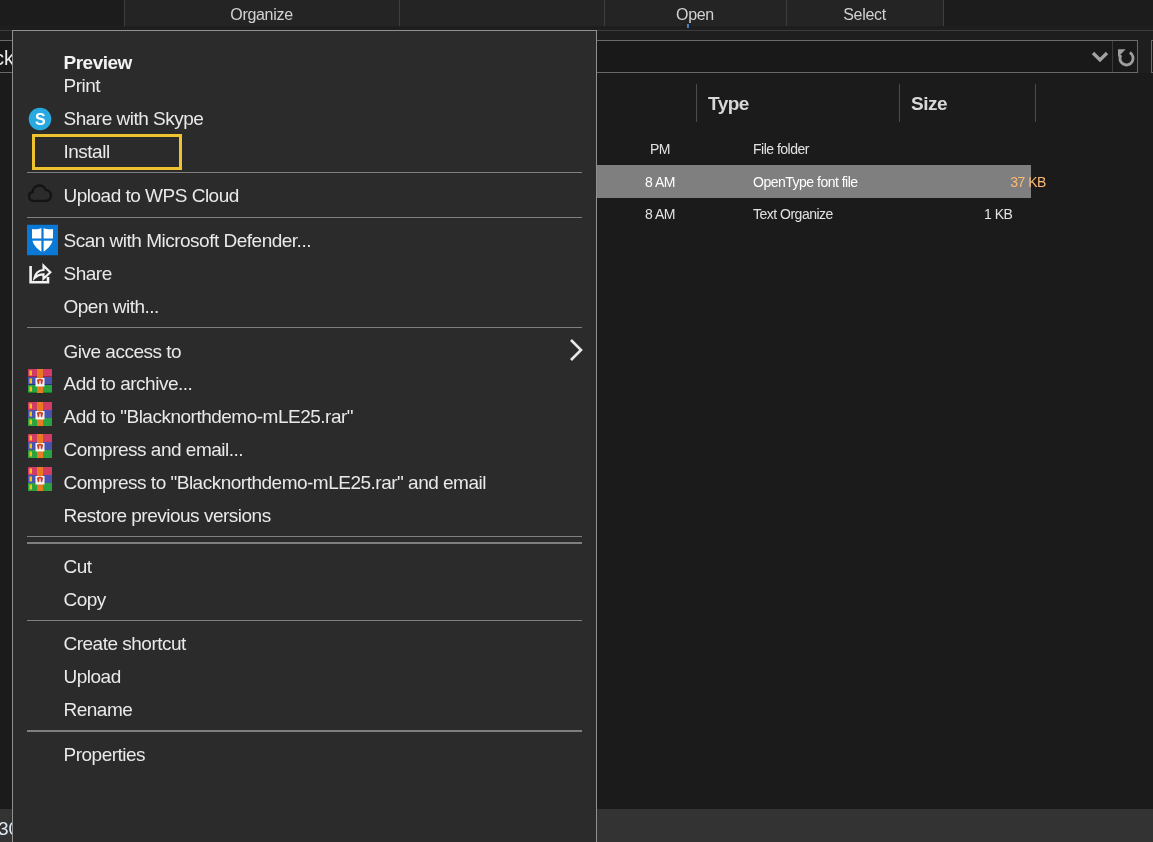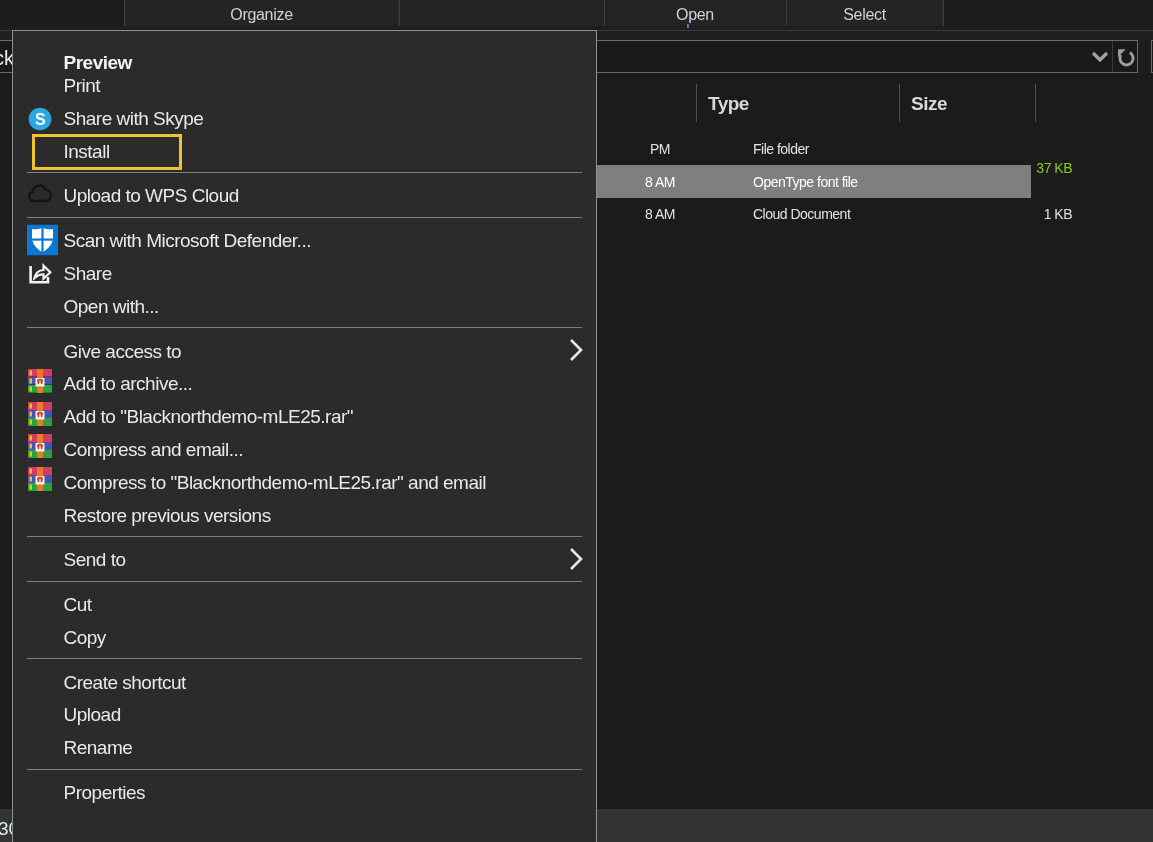"37 KB" div.row { color: #84cc16 -> #fdba74; text-align: right -> center; top: 158px -> 172px }
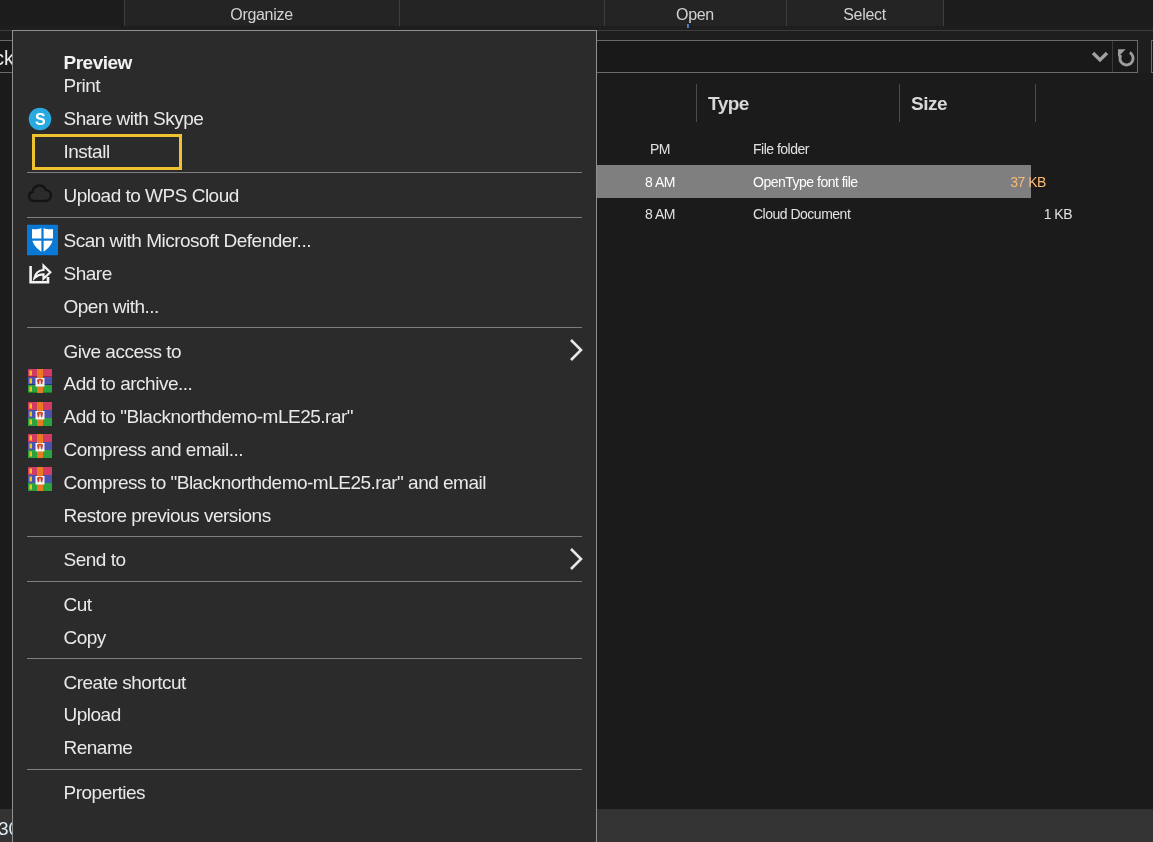"Cloud Document" div.row { text: Cloud Document -> Text Organize }
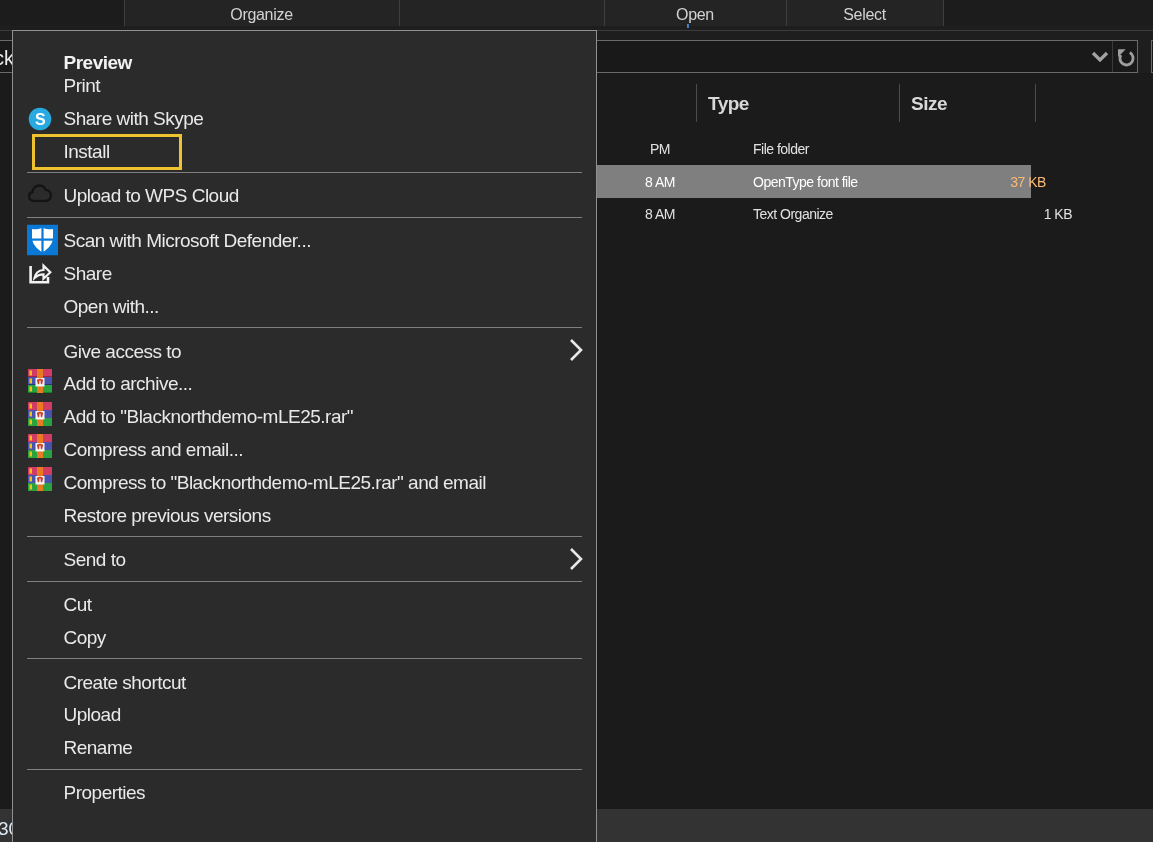"1 KB" div.row { text-align: right -> none }
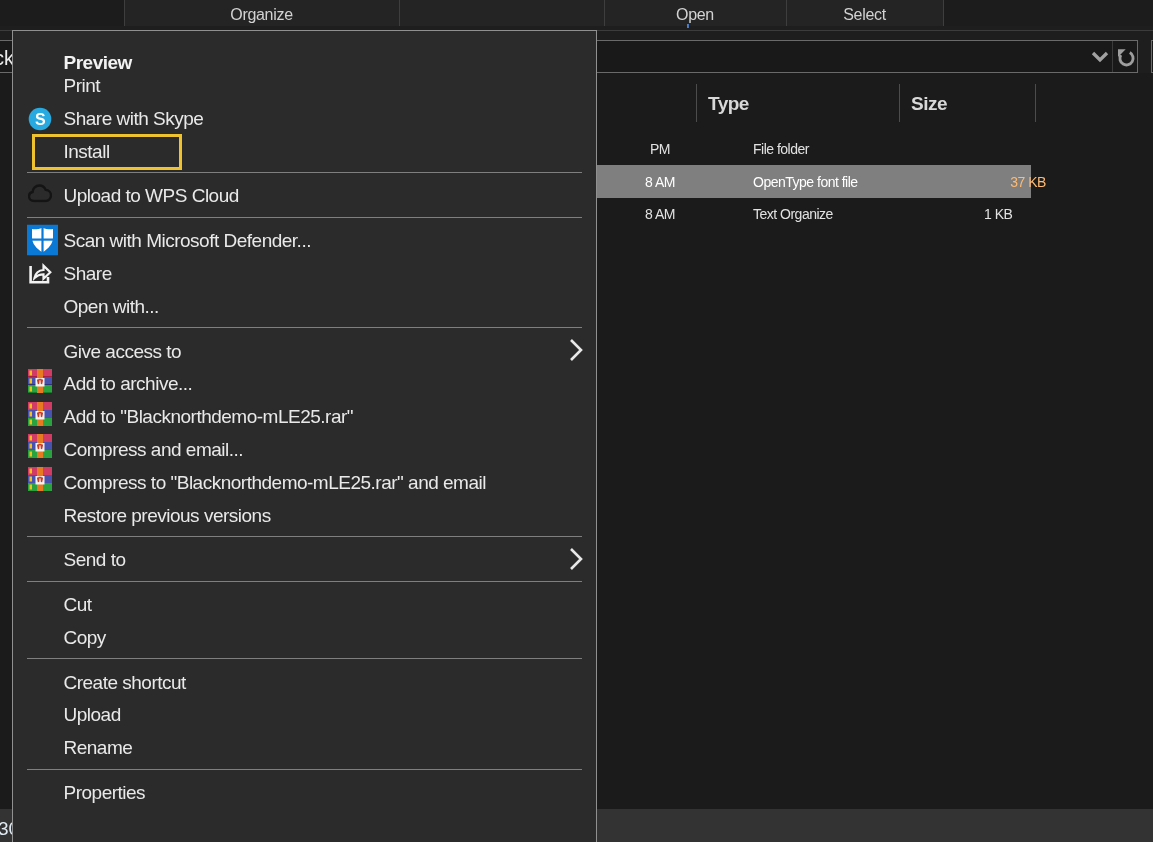"Send to" div.mi { html: <div>Send to <svg> <polyline></polyline> </svg> </div> -> none }
